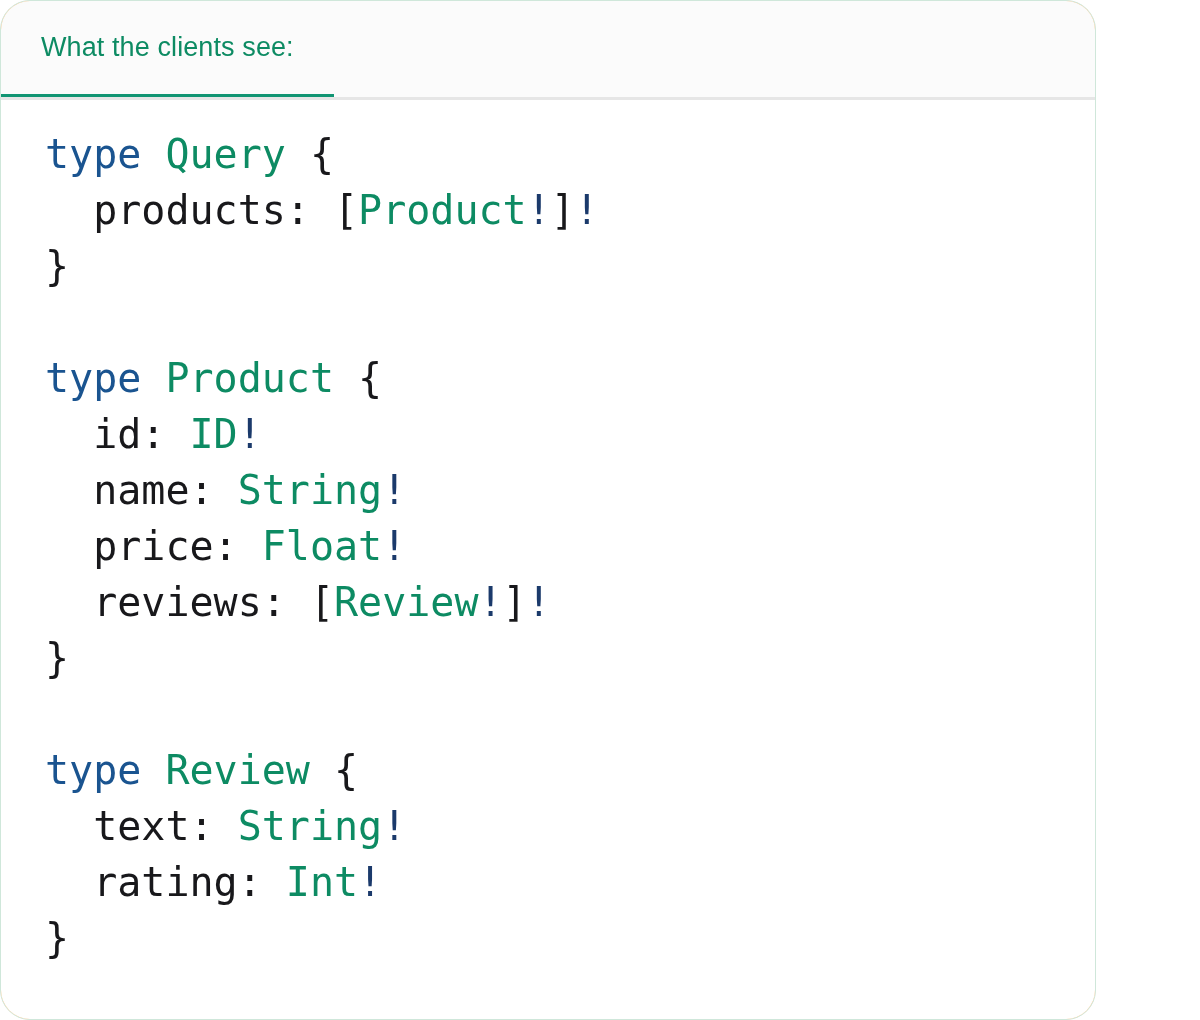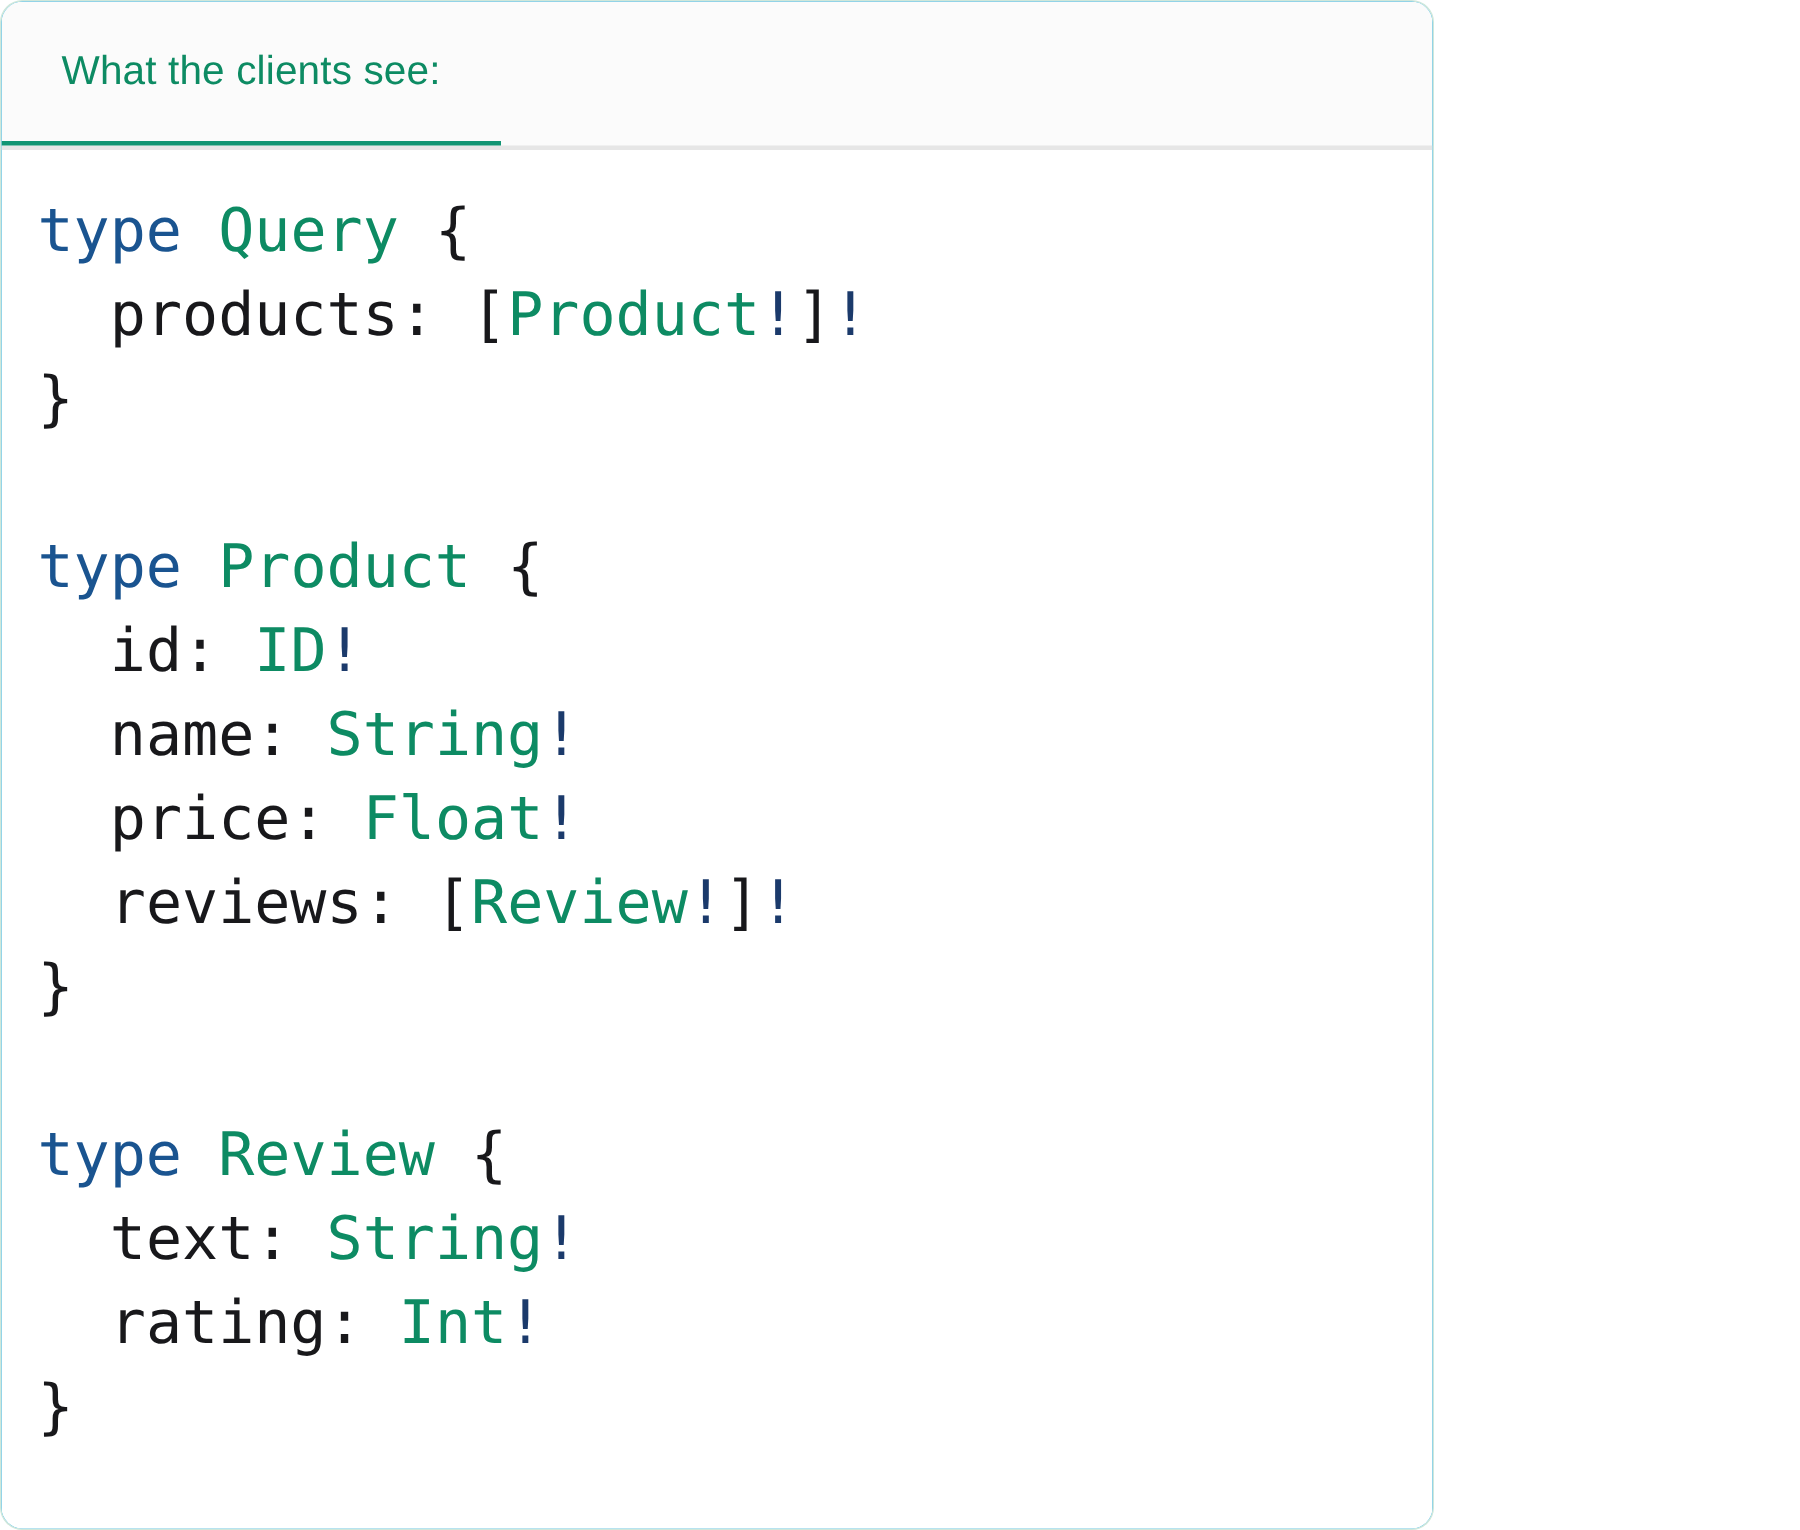"What the clients see:" #card { background: #0ea5e9 -> #fdba74; border-radius: 15px -> 30px; width: 956px -> 1096px }
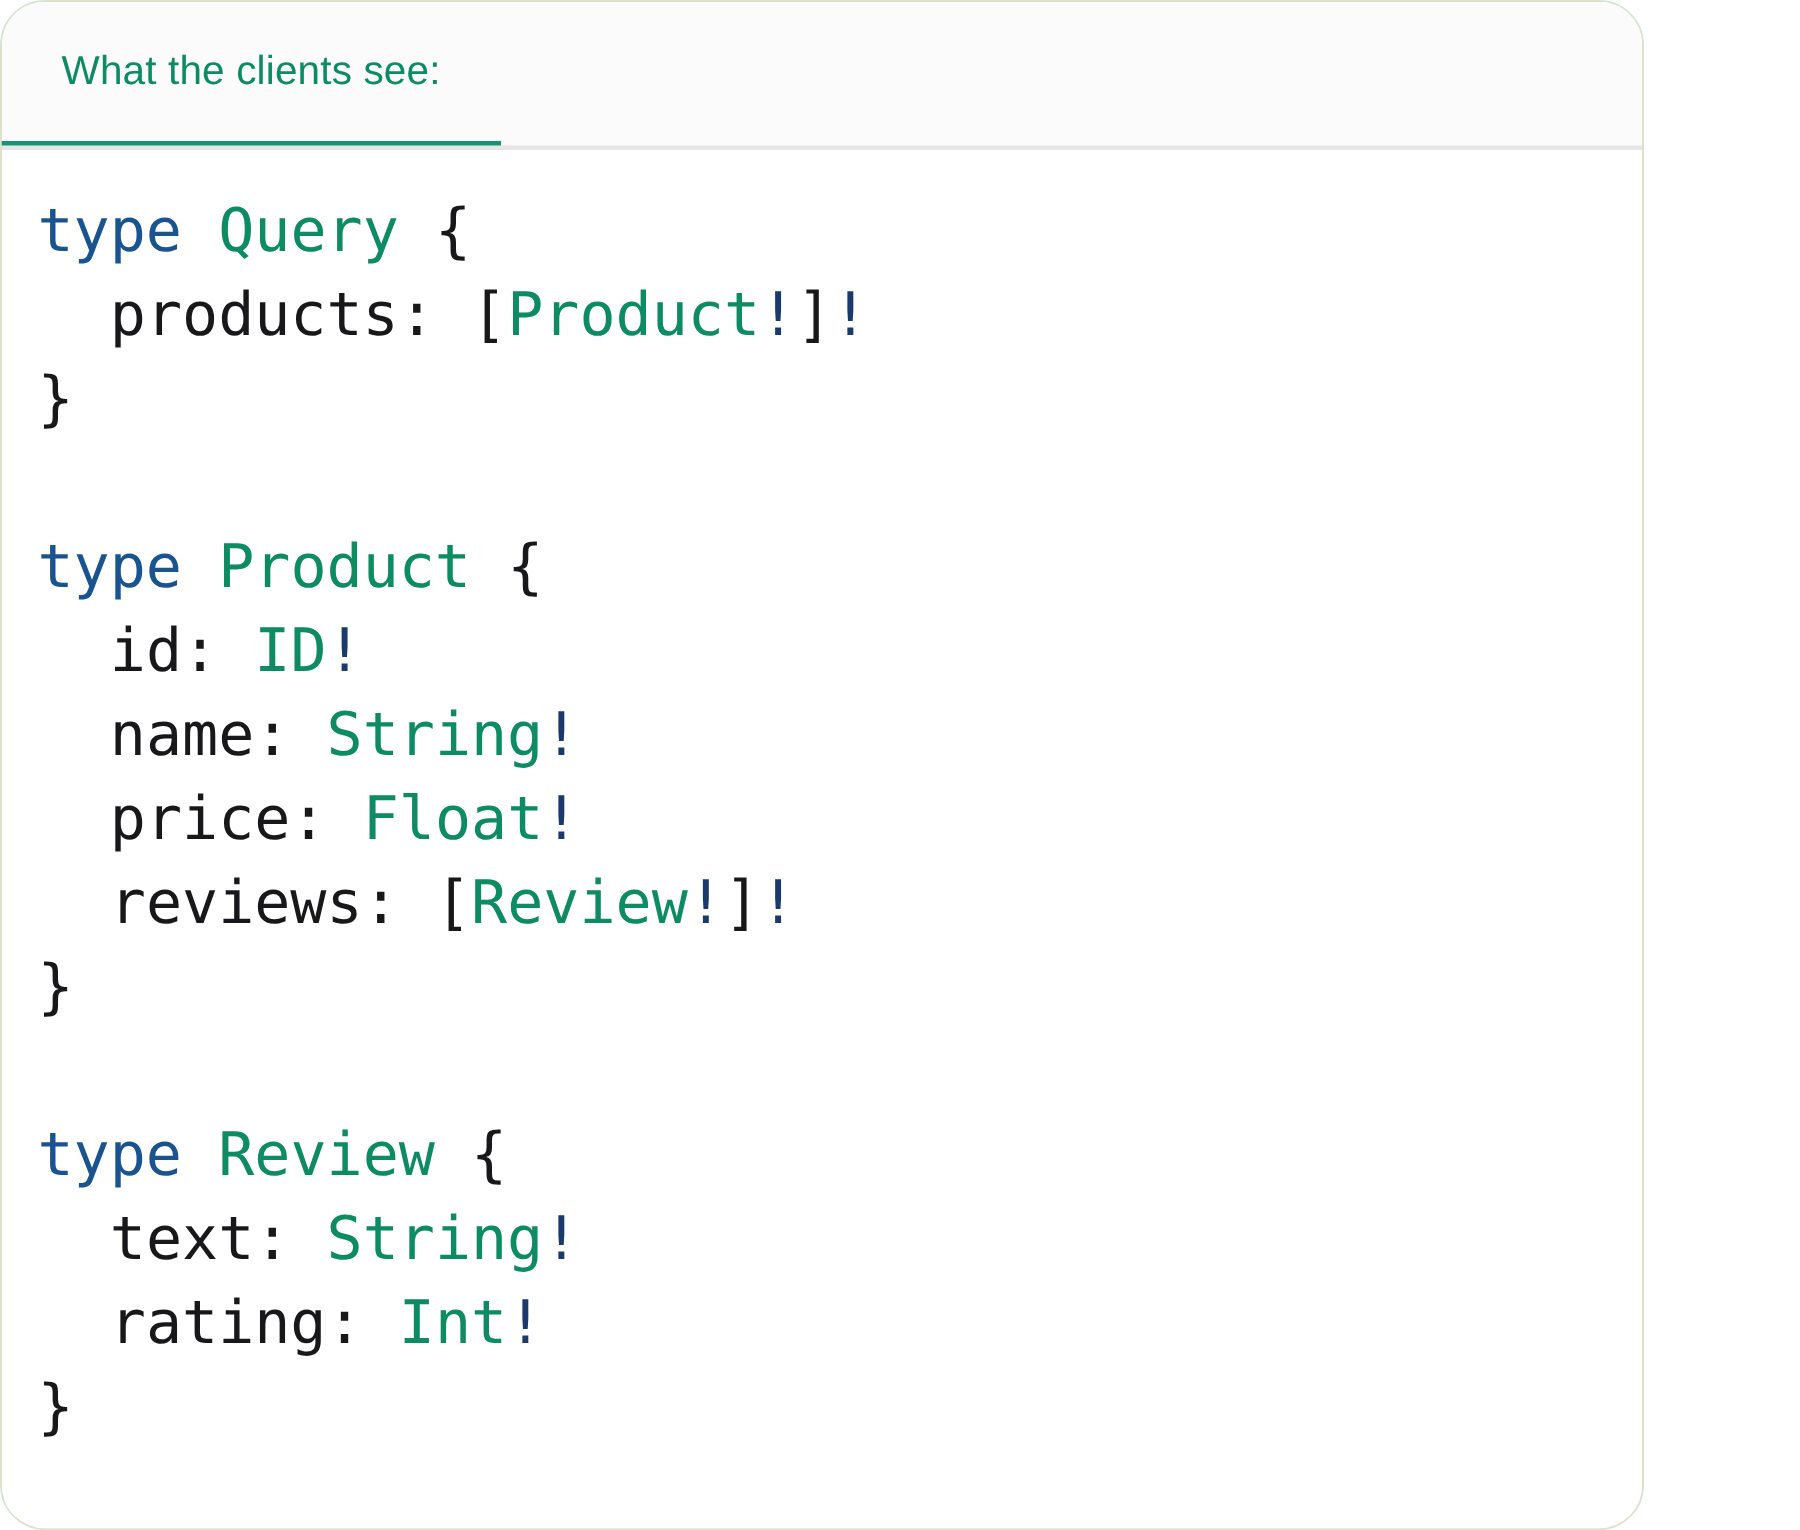"type Query { products: [Product!]!" #code-body { padding: 26px 40px 40px 24px -> 26px 40px 40px 44px }
